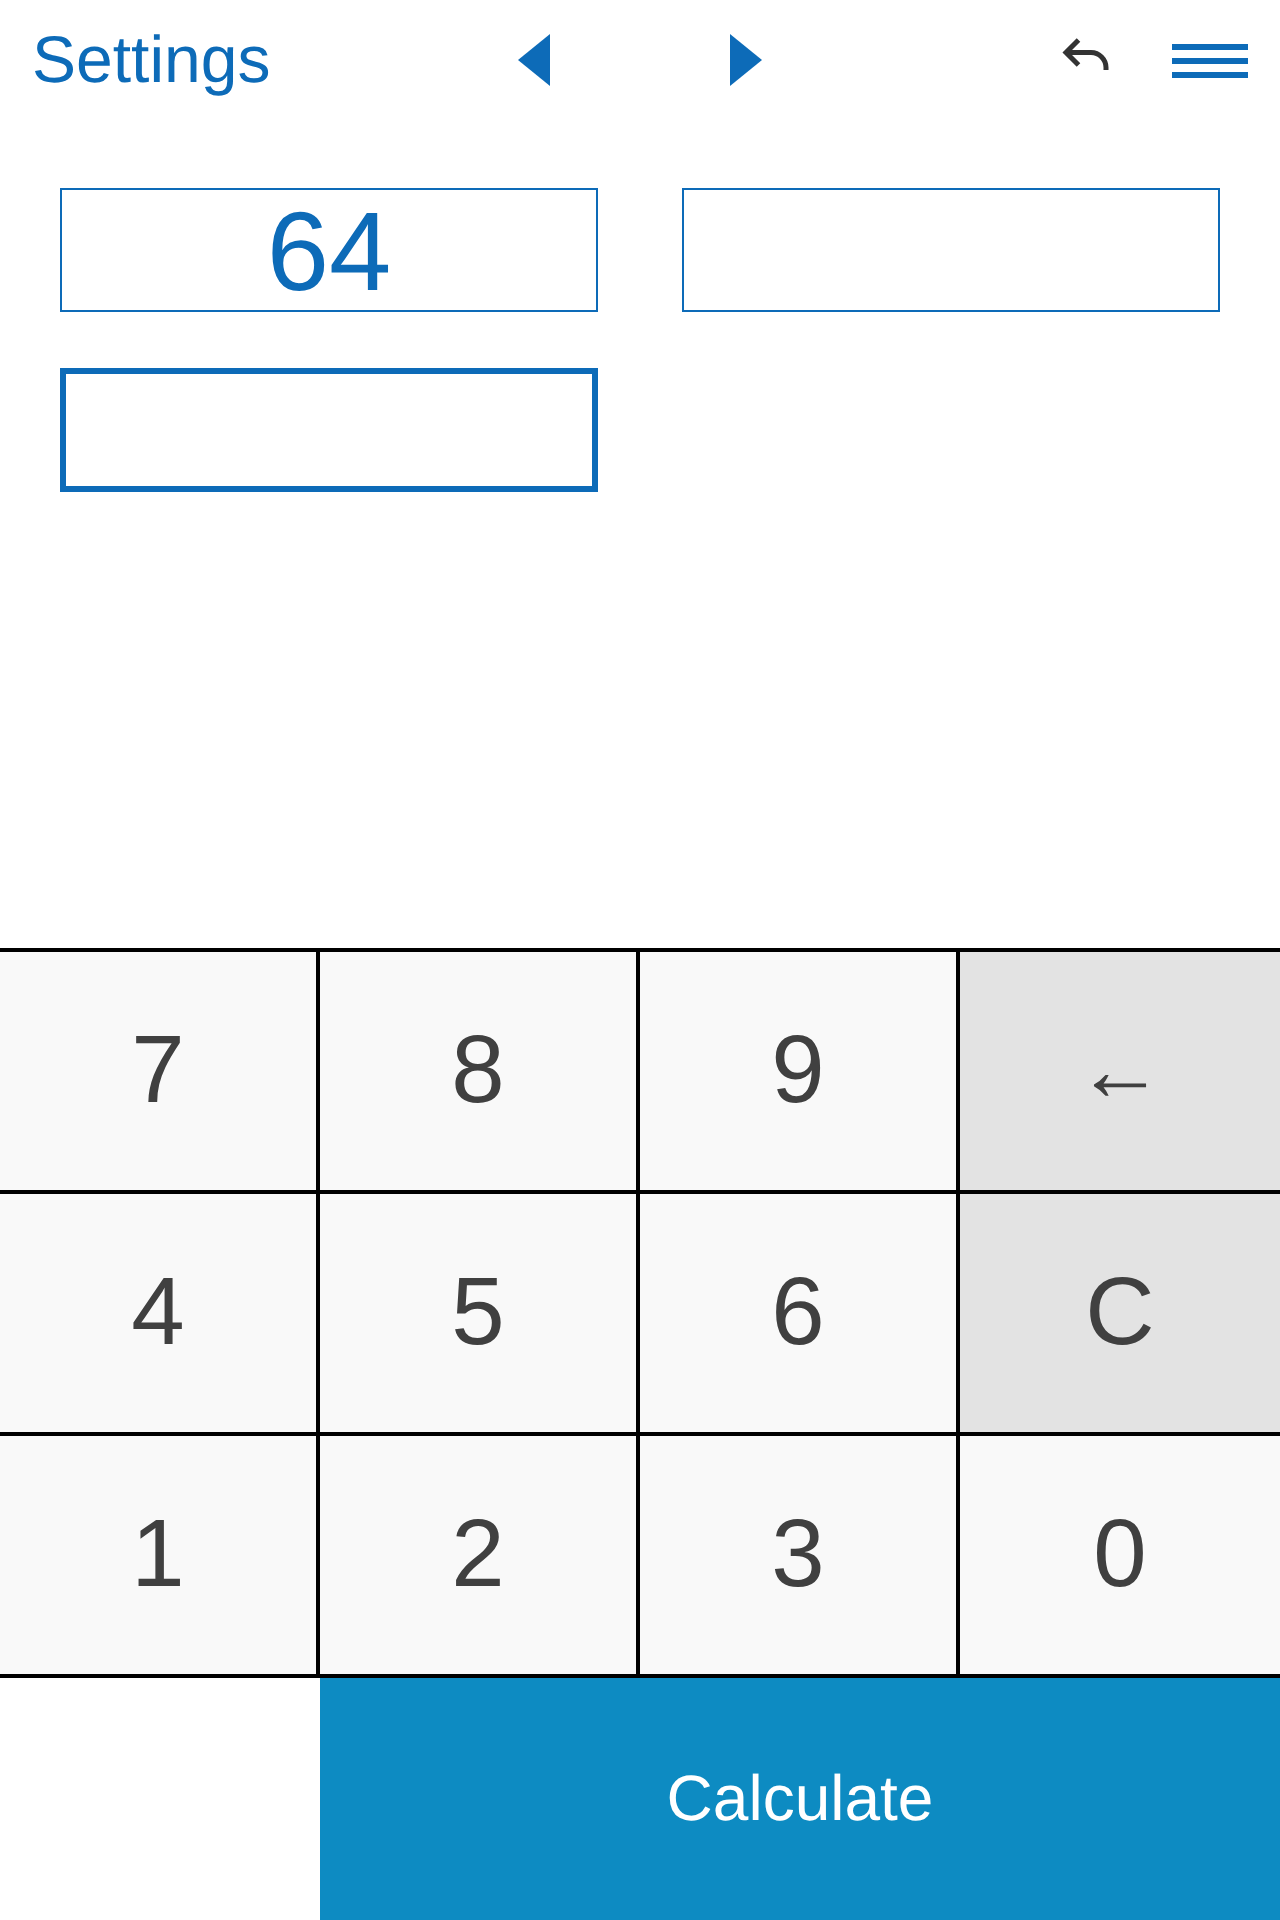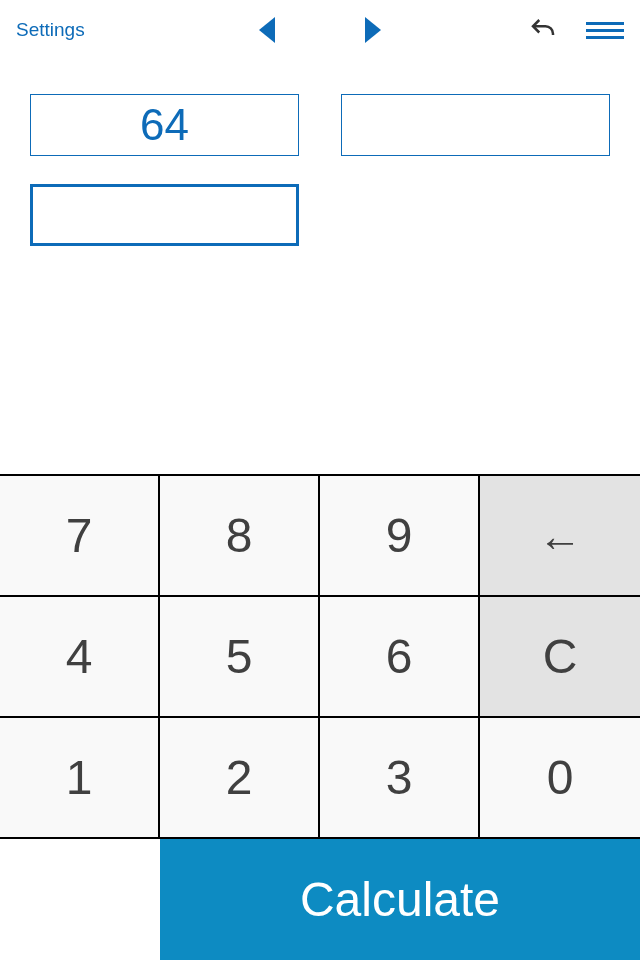"Settings" .settings-link { font-size: 19px -> 33px }
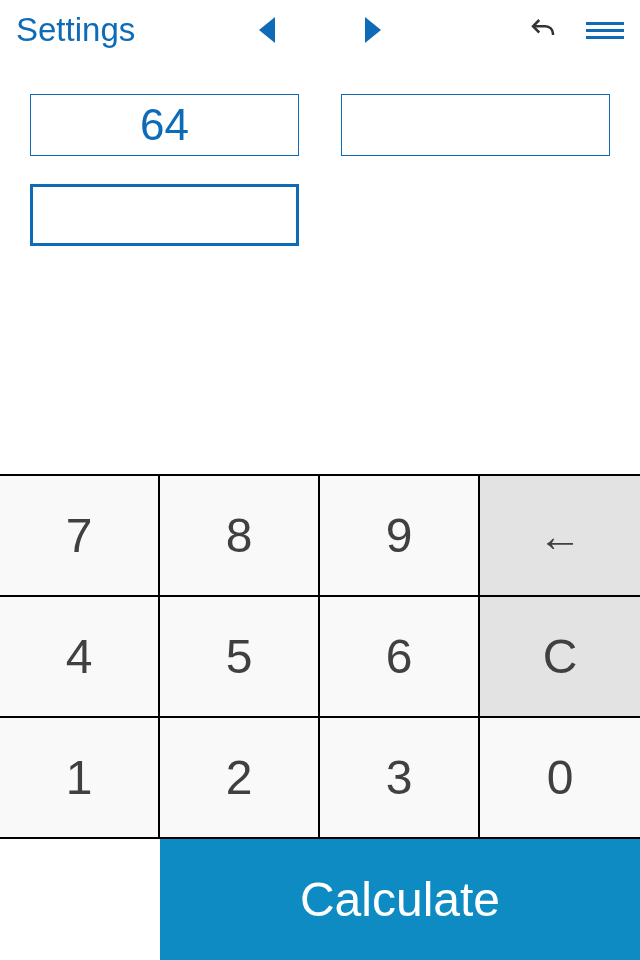"64" .value-box { font-size: 44px -> 56px }
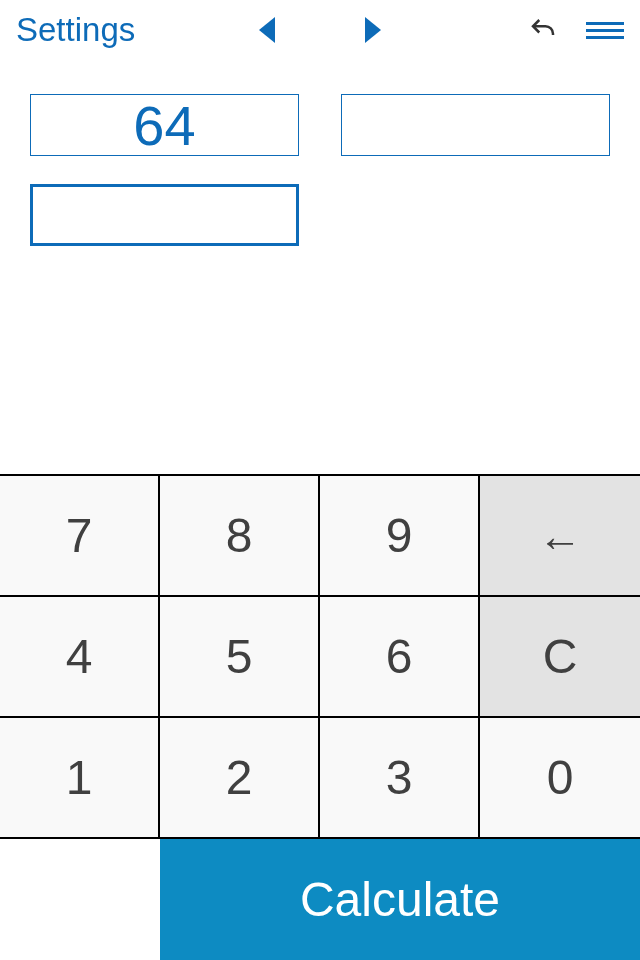"Calculate" .key.calc { font-size: 48px -> 32px }
